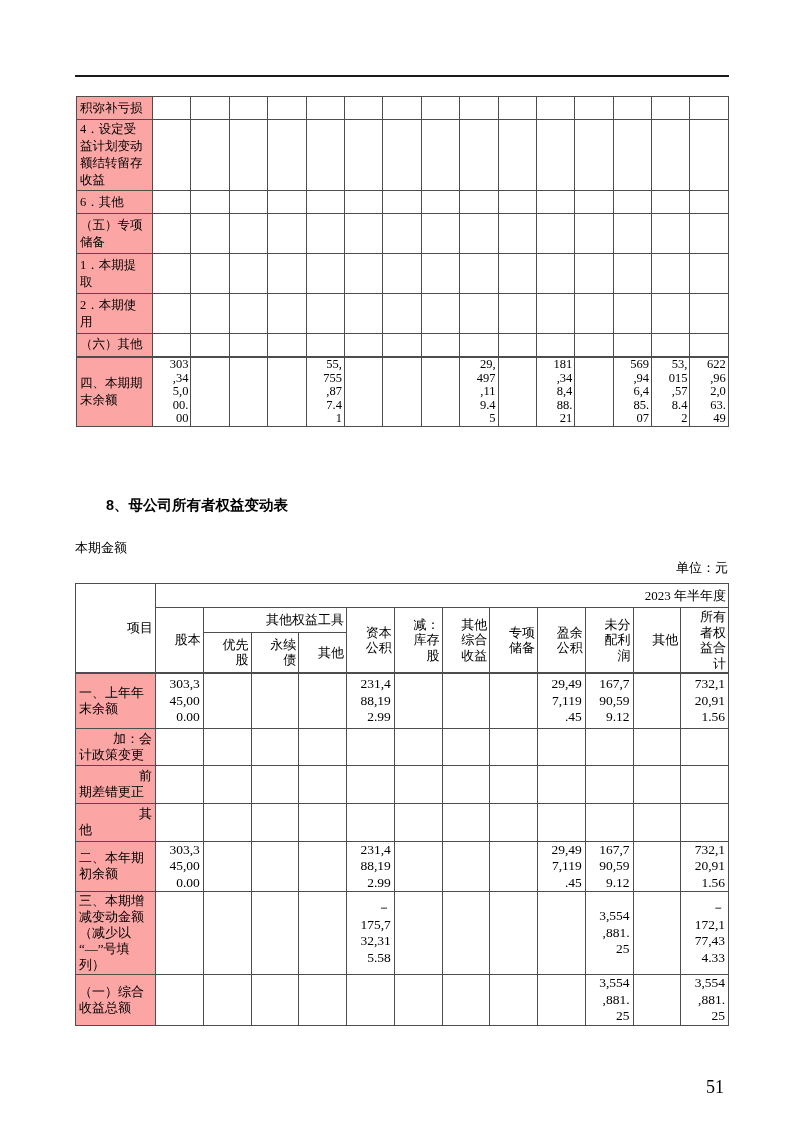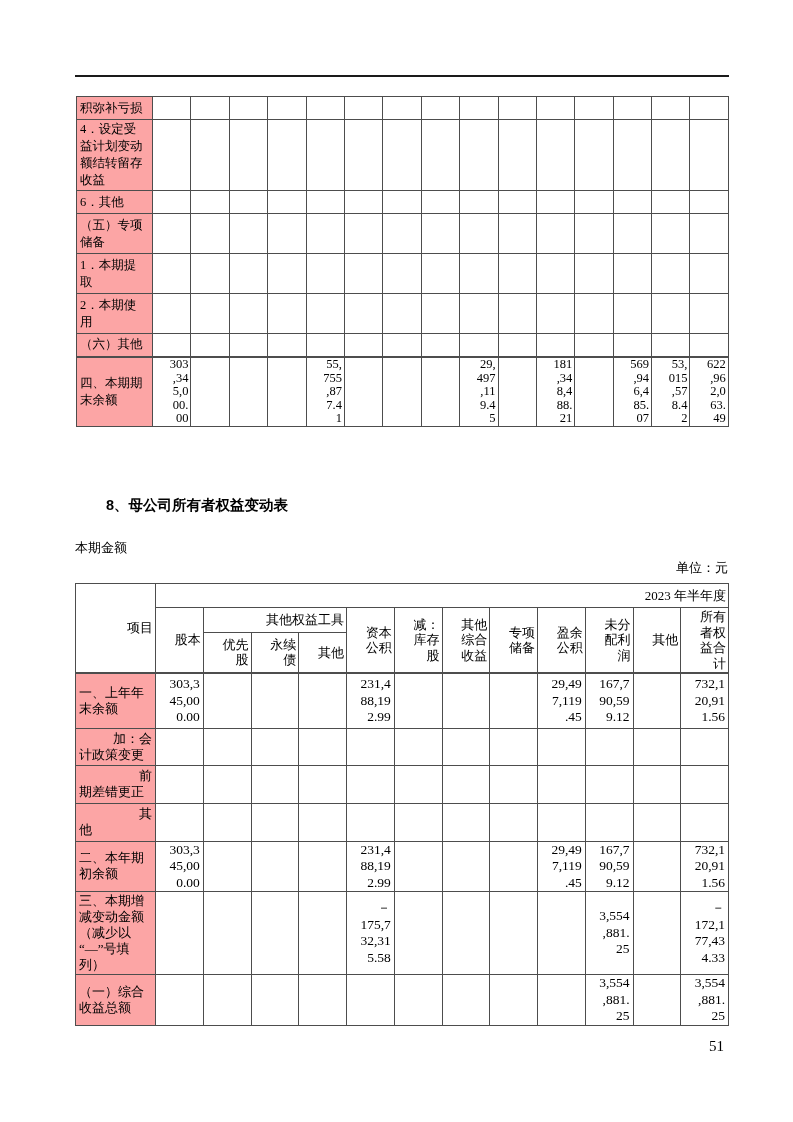"51" .page-number { font-size: 15px -> 18px; top: 1038px -> 1077px }
